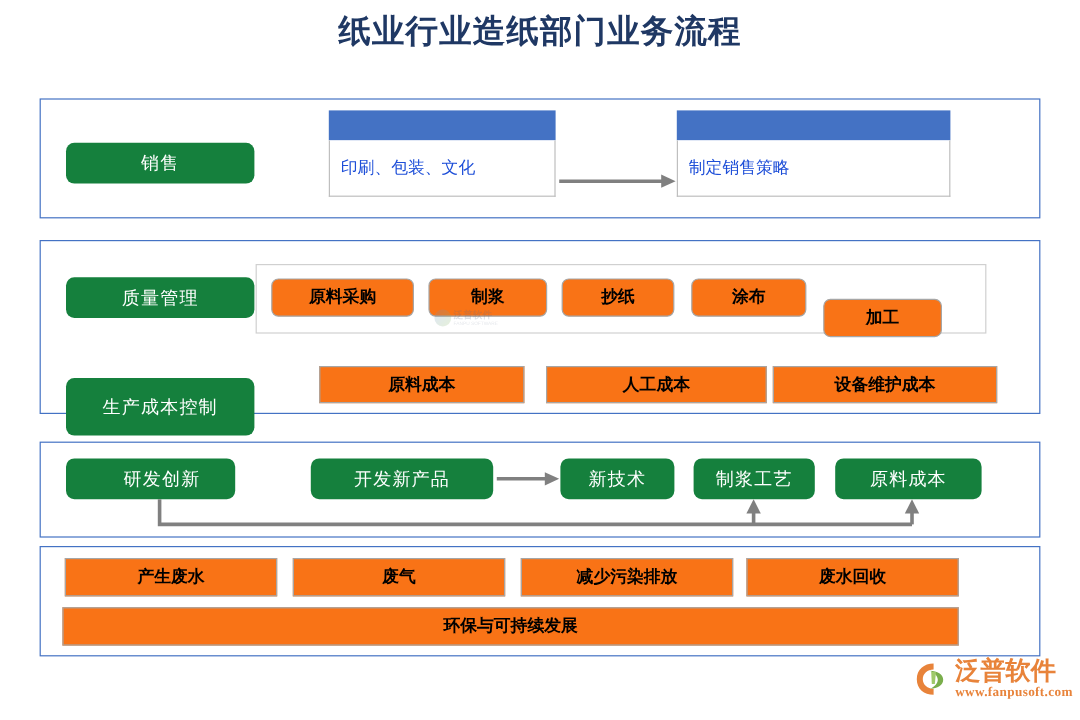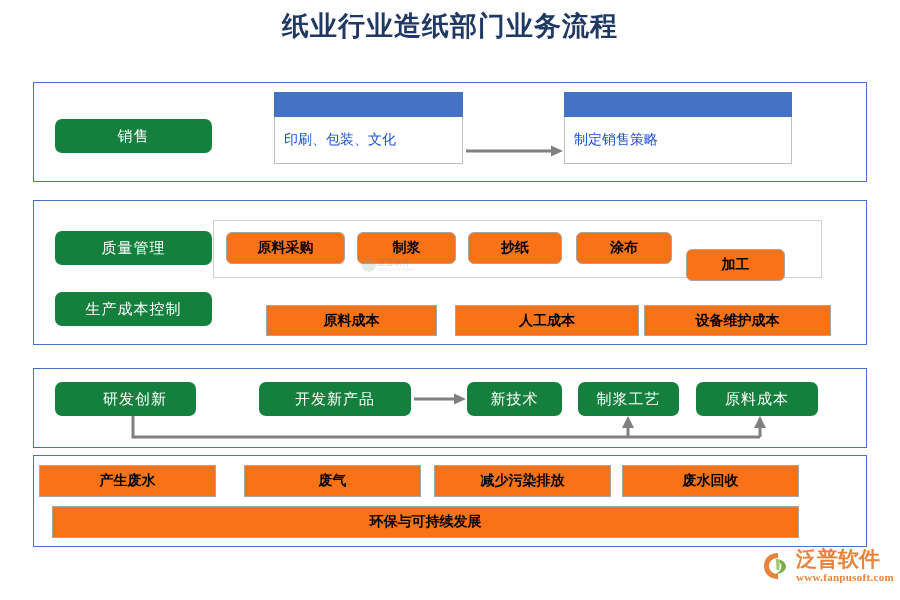"生产成本控制" div.cat-btn { height: 34px -> 48px; top: 292px -> 315px }
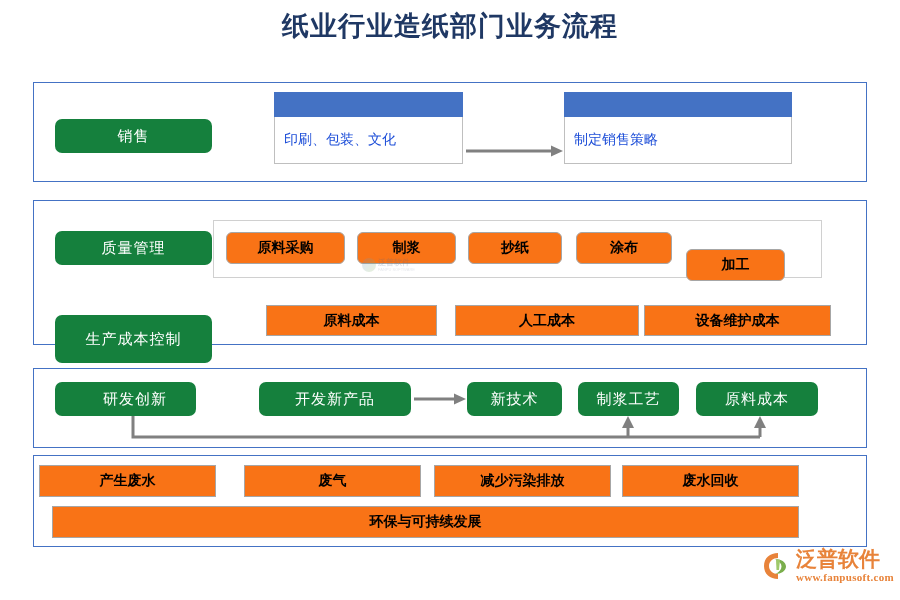"产生废水" div.gray-box { left: 39px -> 54px }
